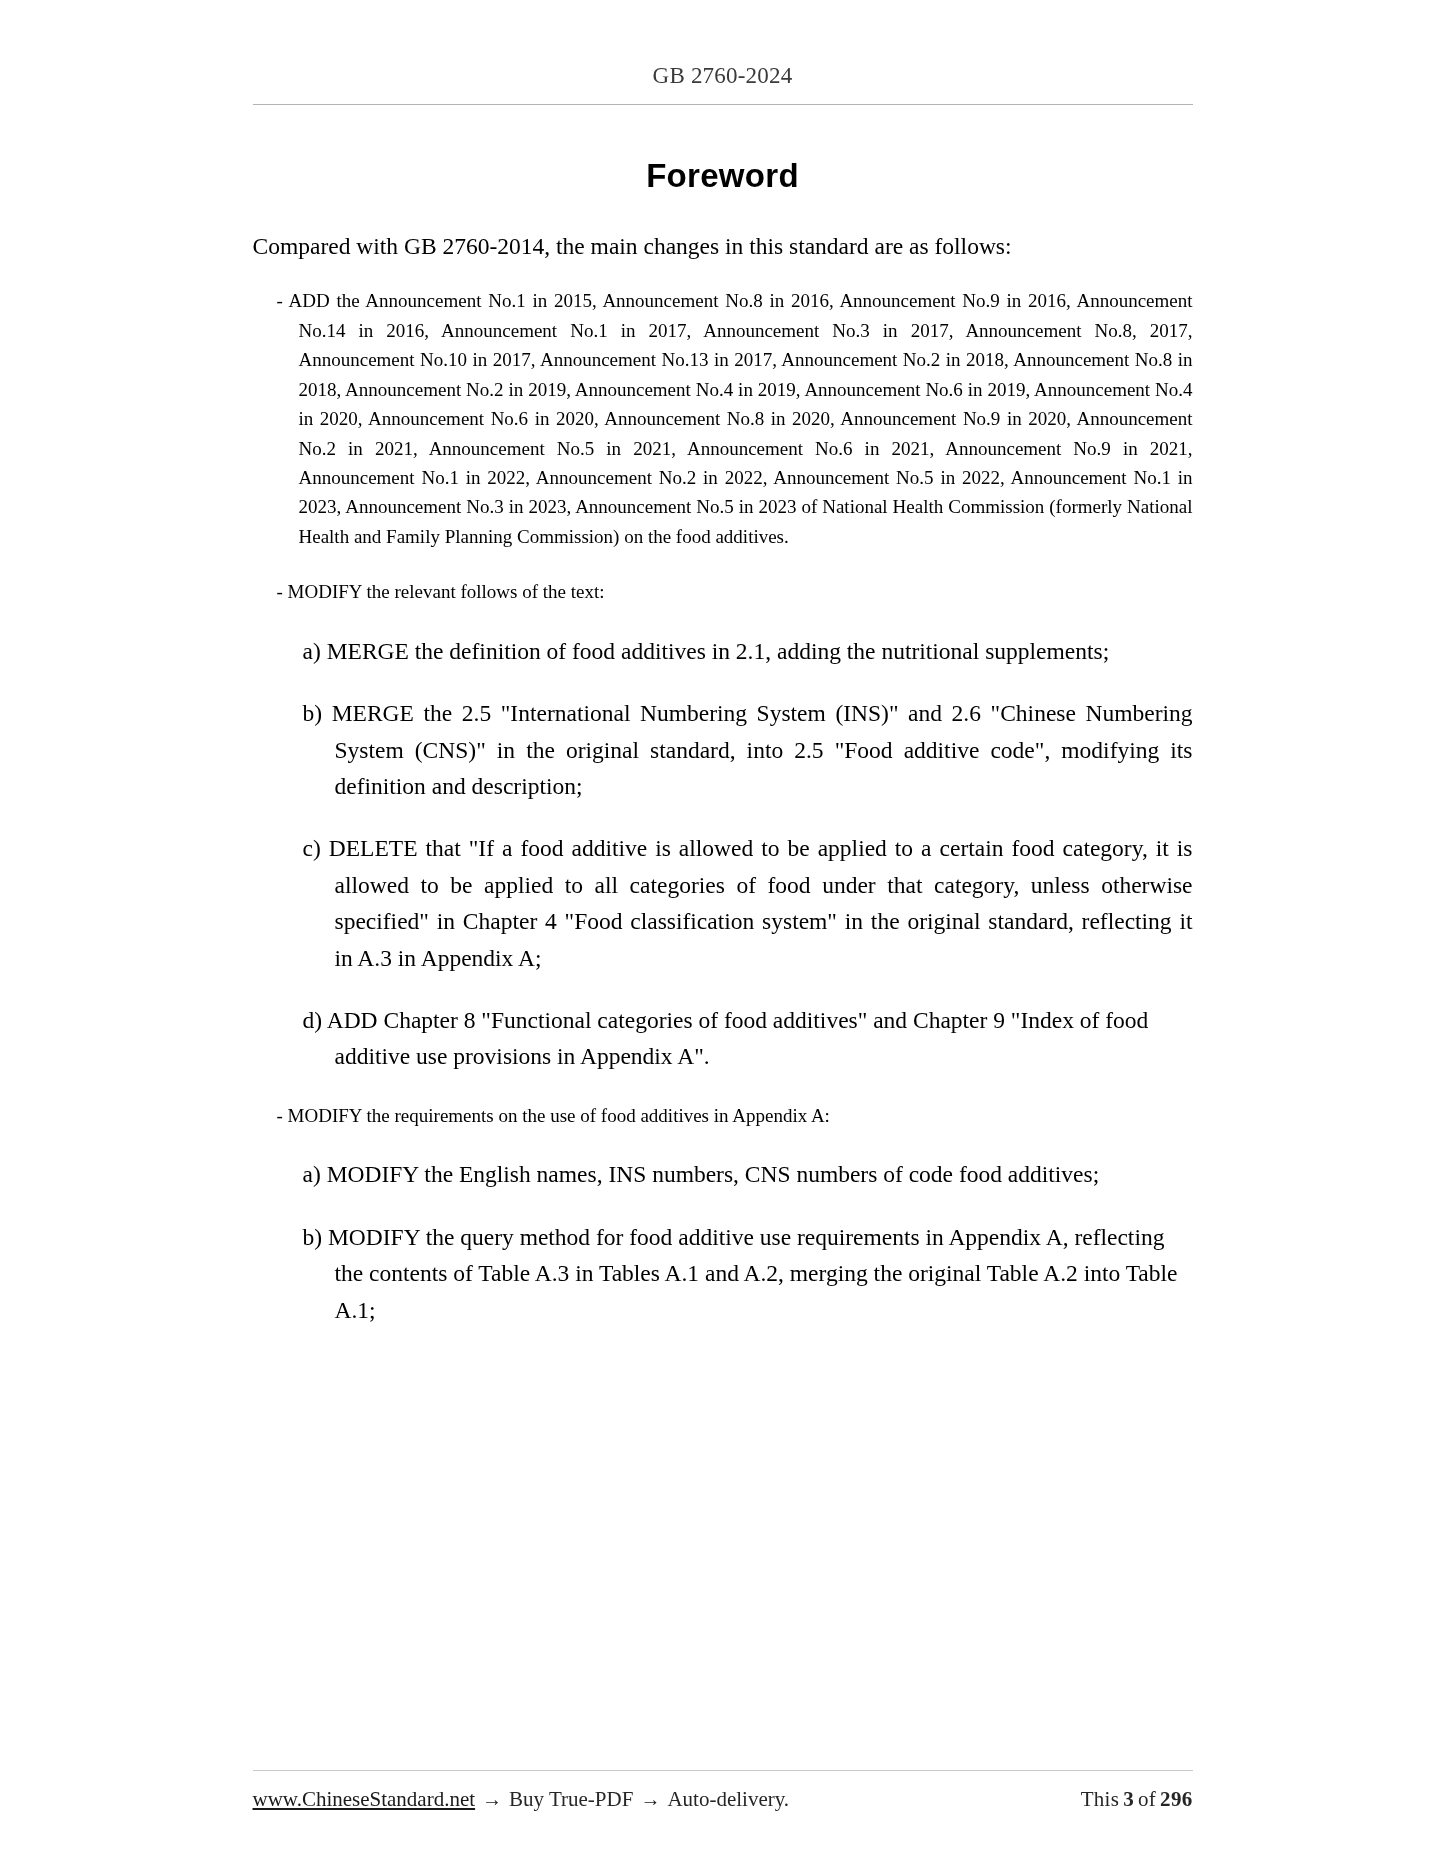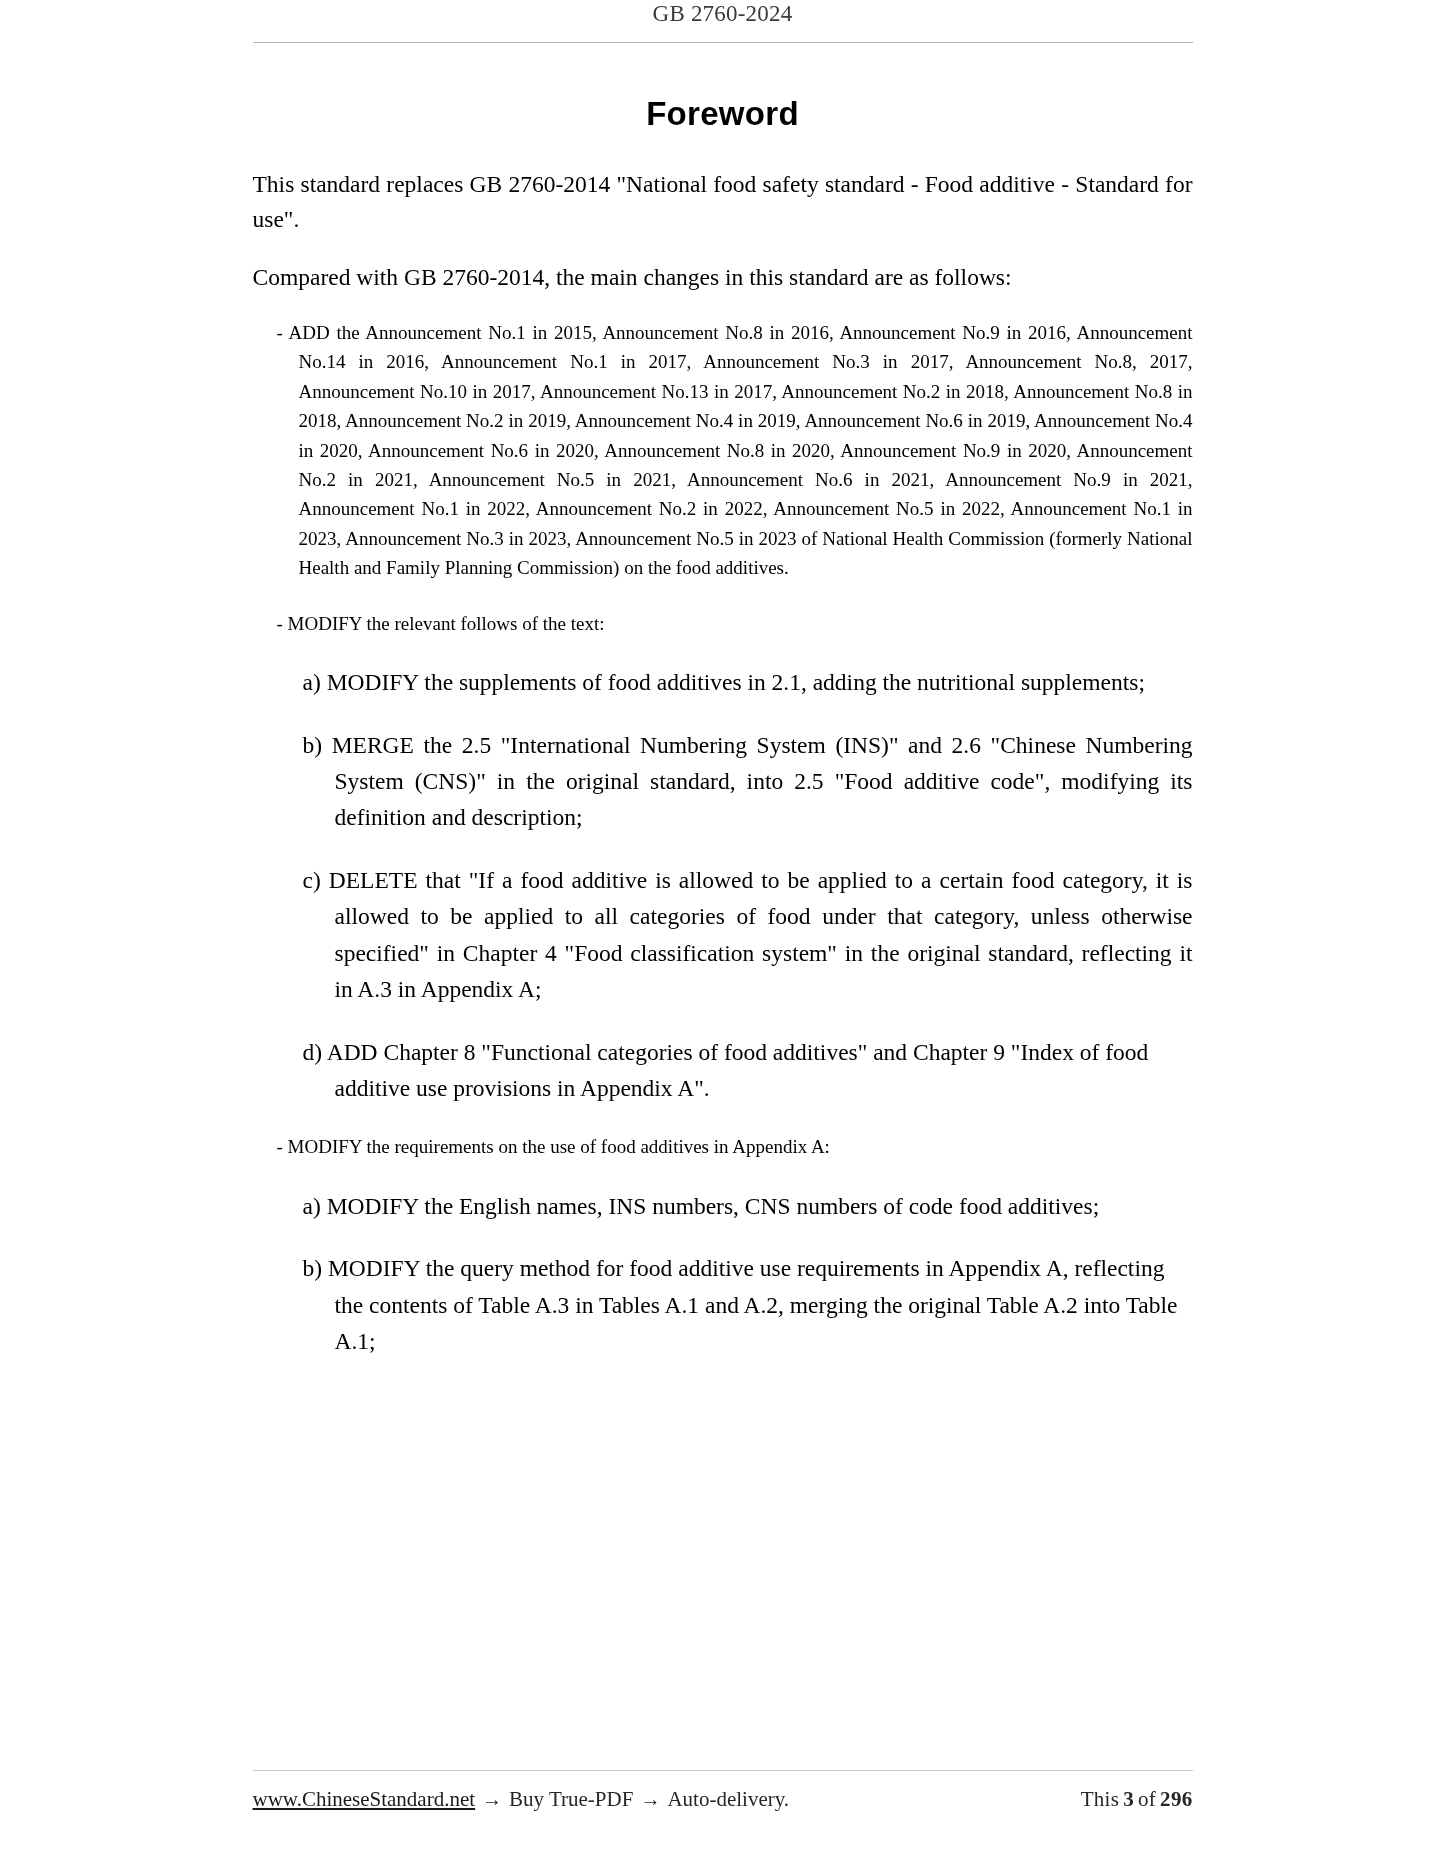"GB 2760-2024" .page-header { padding-top: none -> 62px }
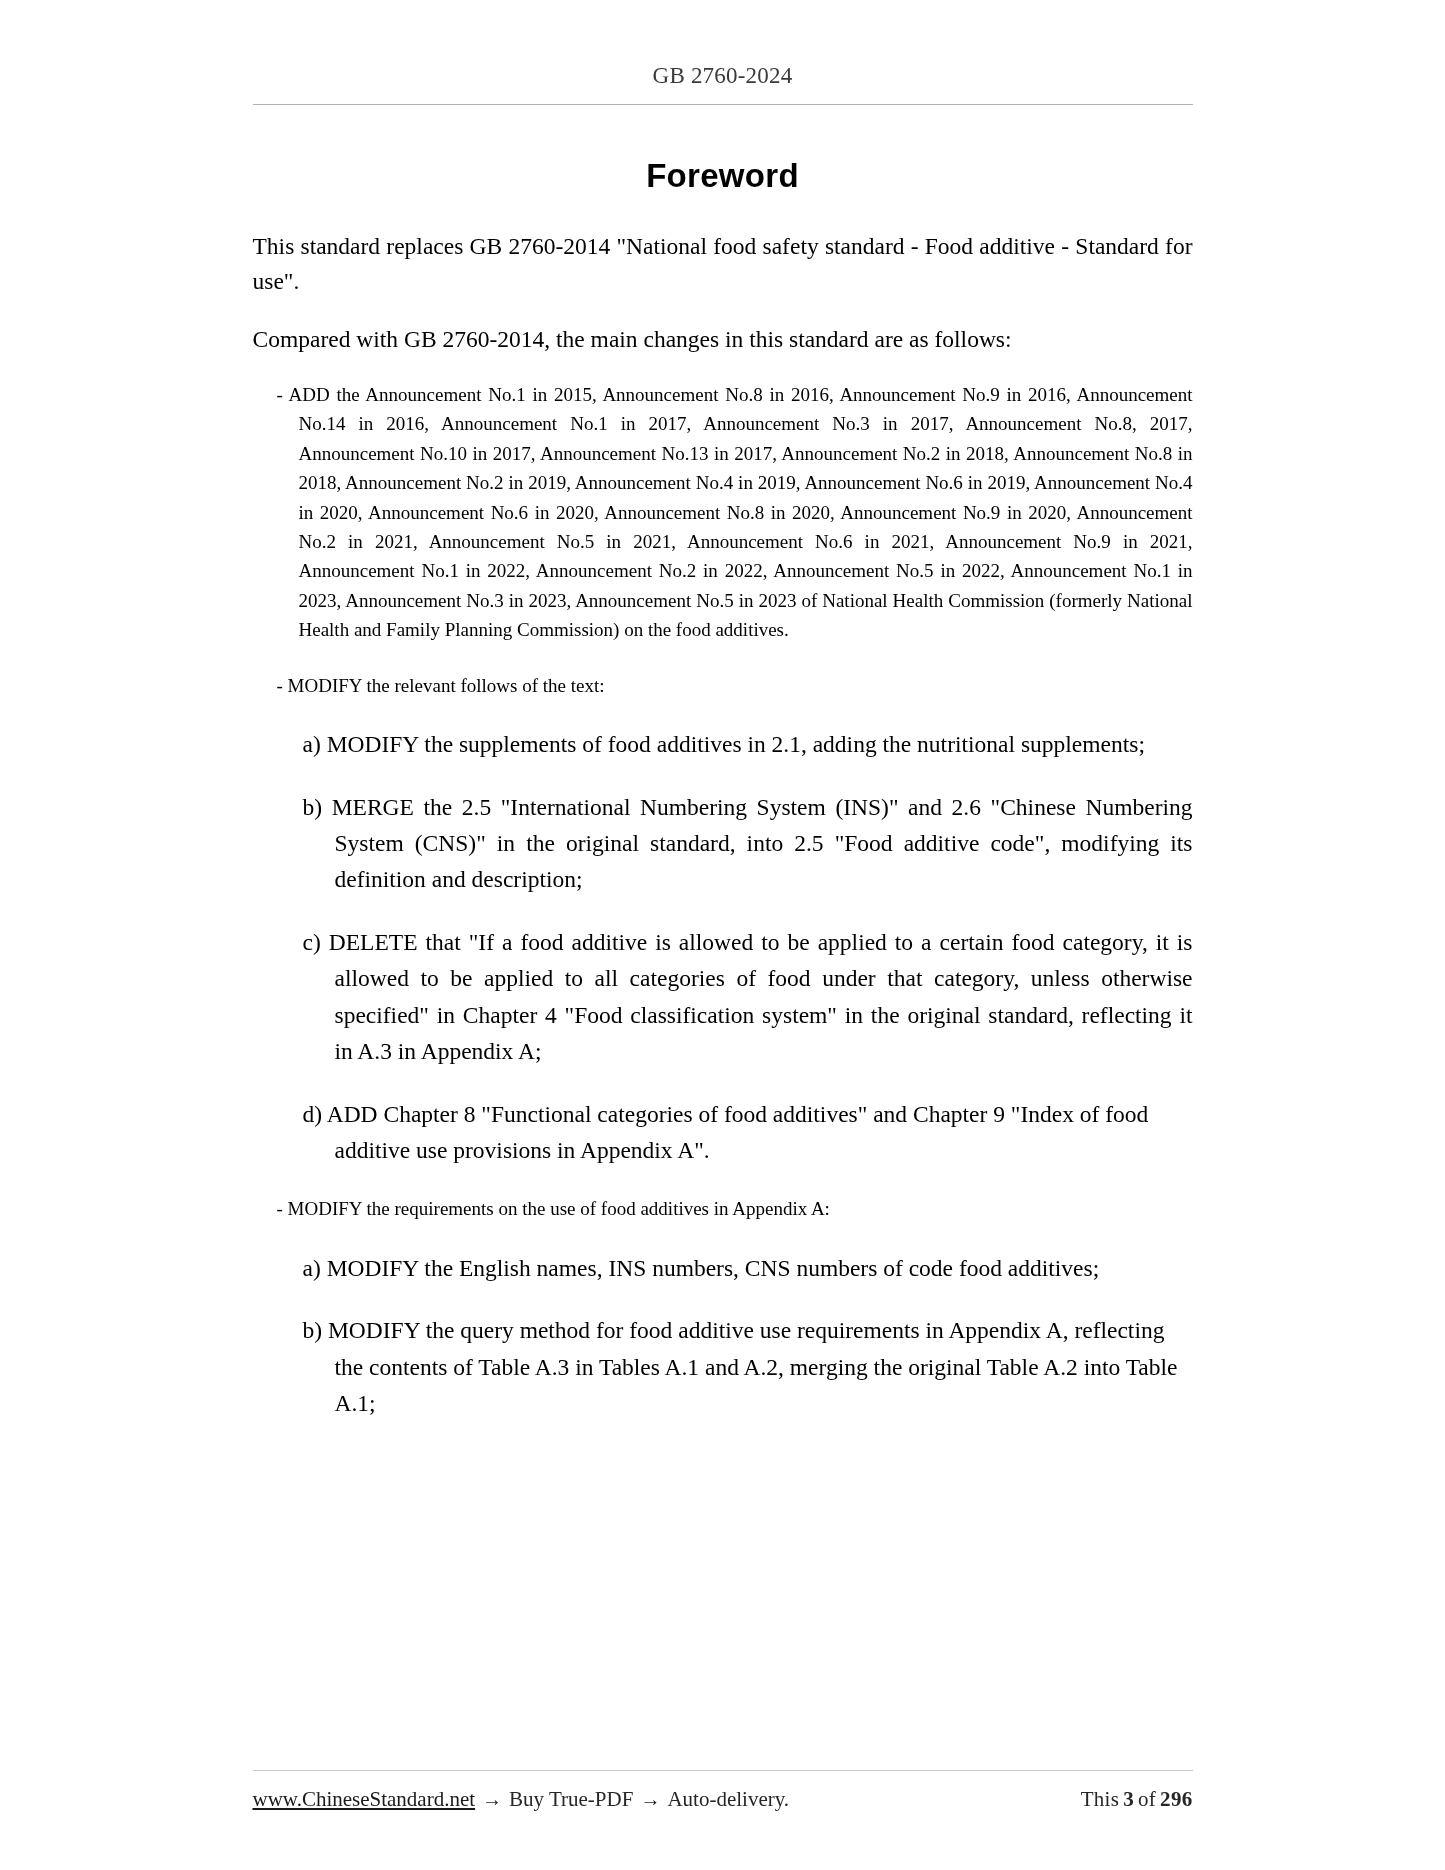"This standard replaces GB 2760-2014" p.body-para { html: <p>This standard replaces GB 2760-2014 "National food safety standard - Food additive - Standard for use".</p> -> none }
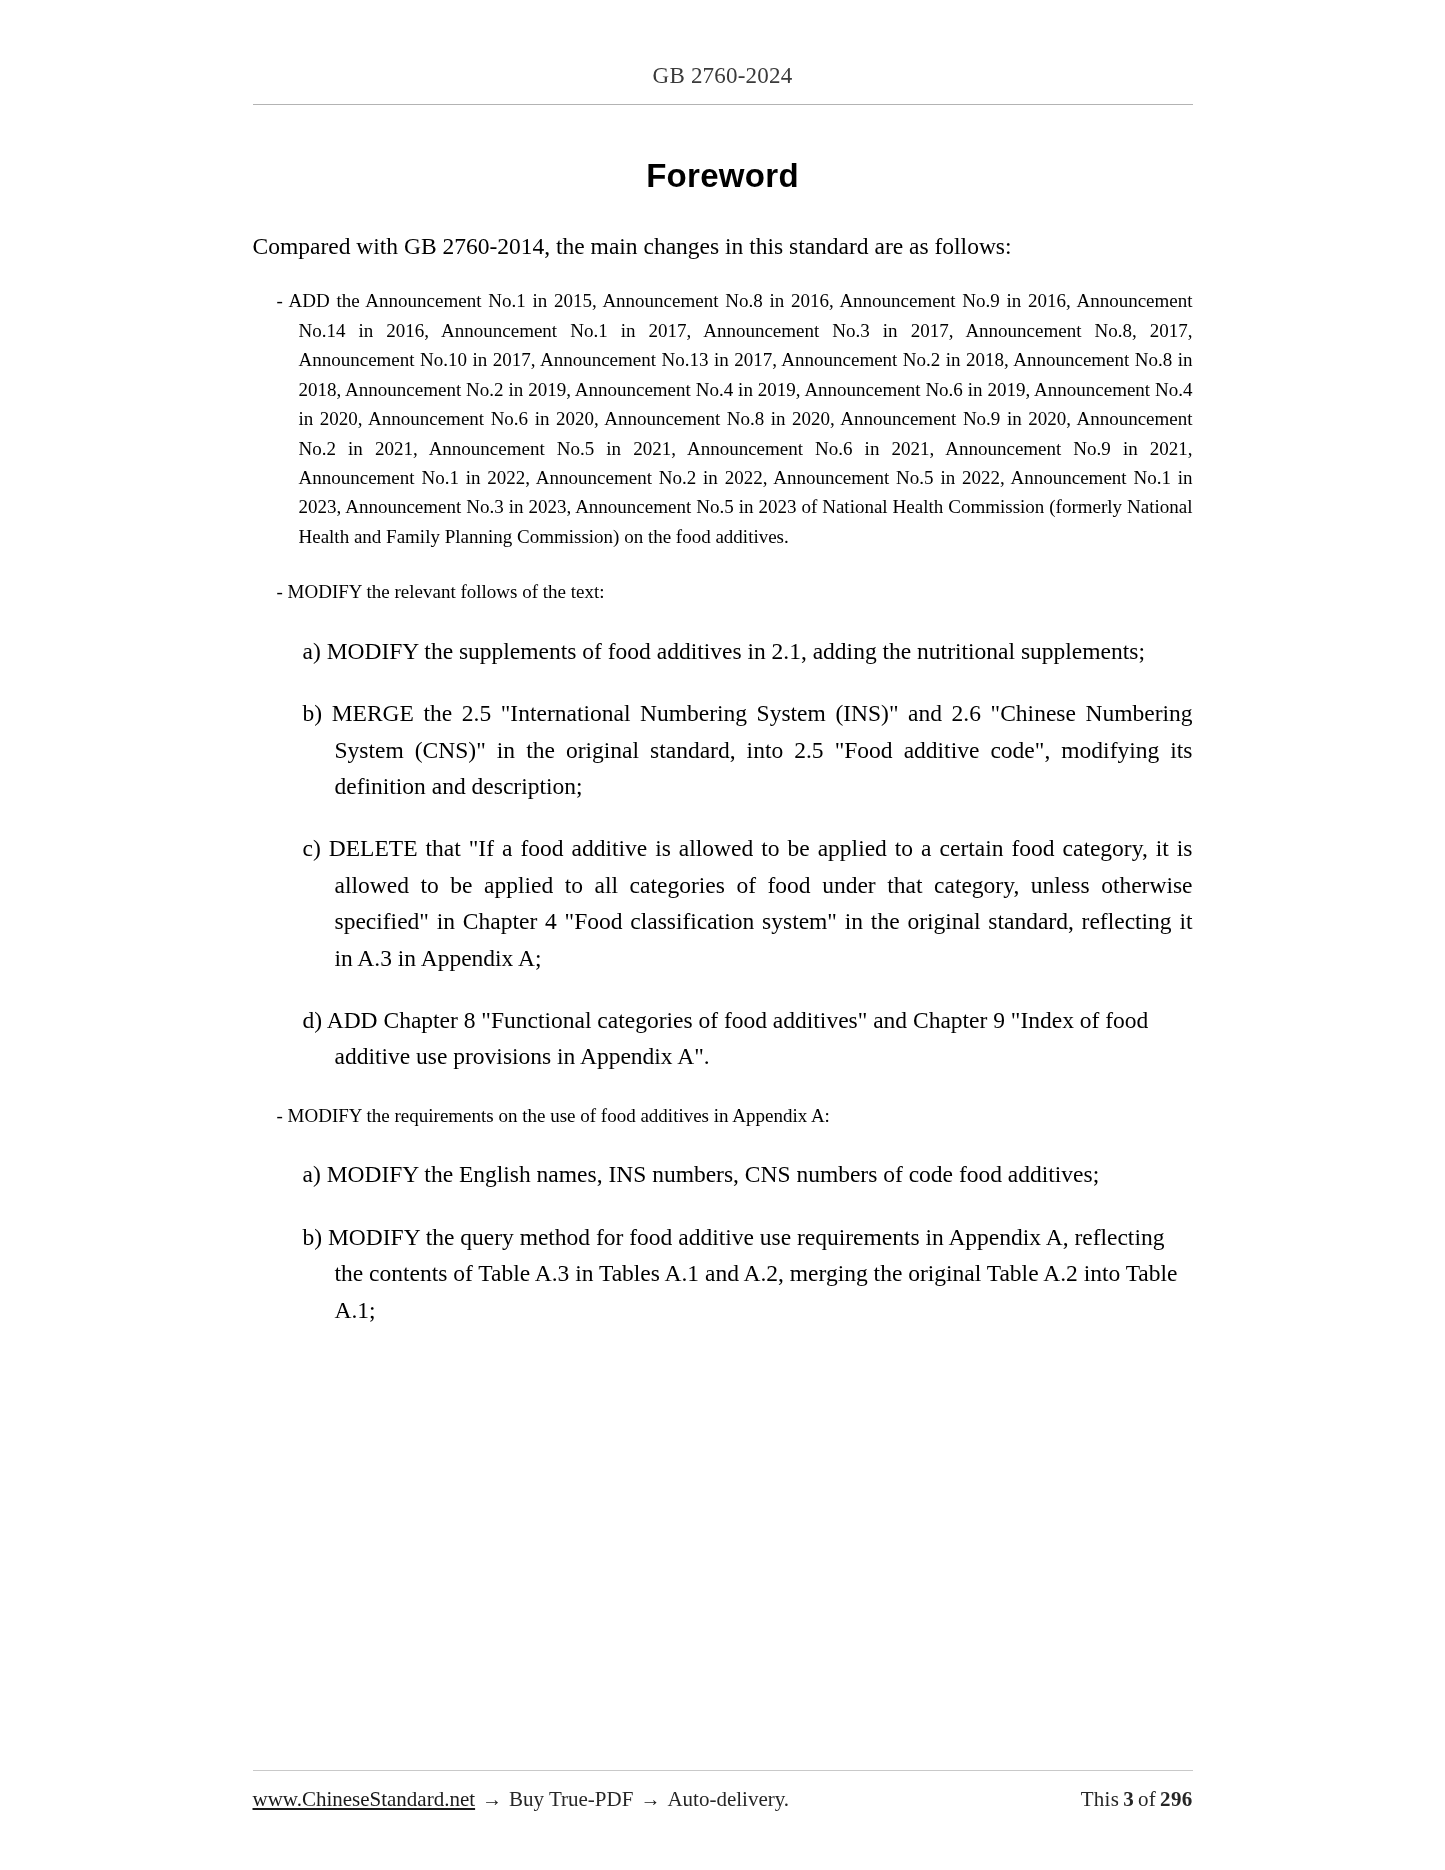"MODIFY the supplements of food" span { text: MODIFY the supplements -> MERGE the definition }
